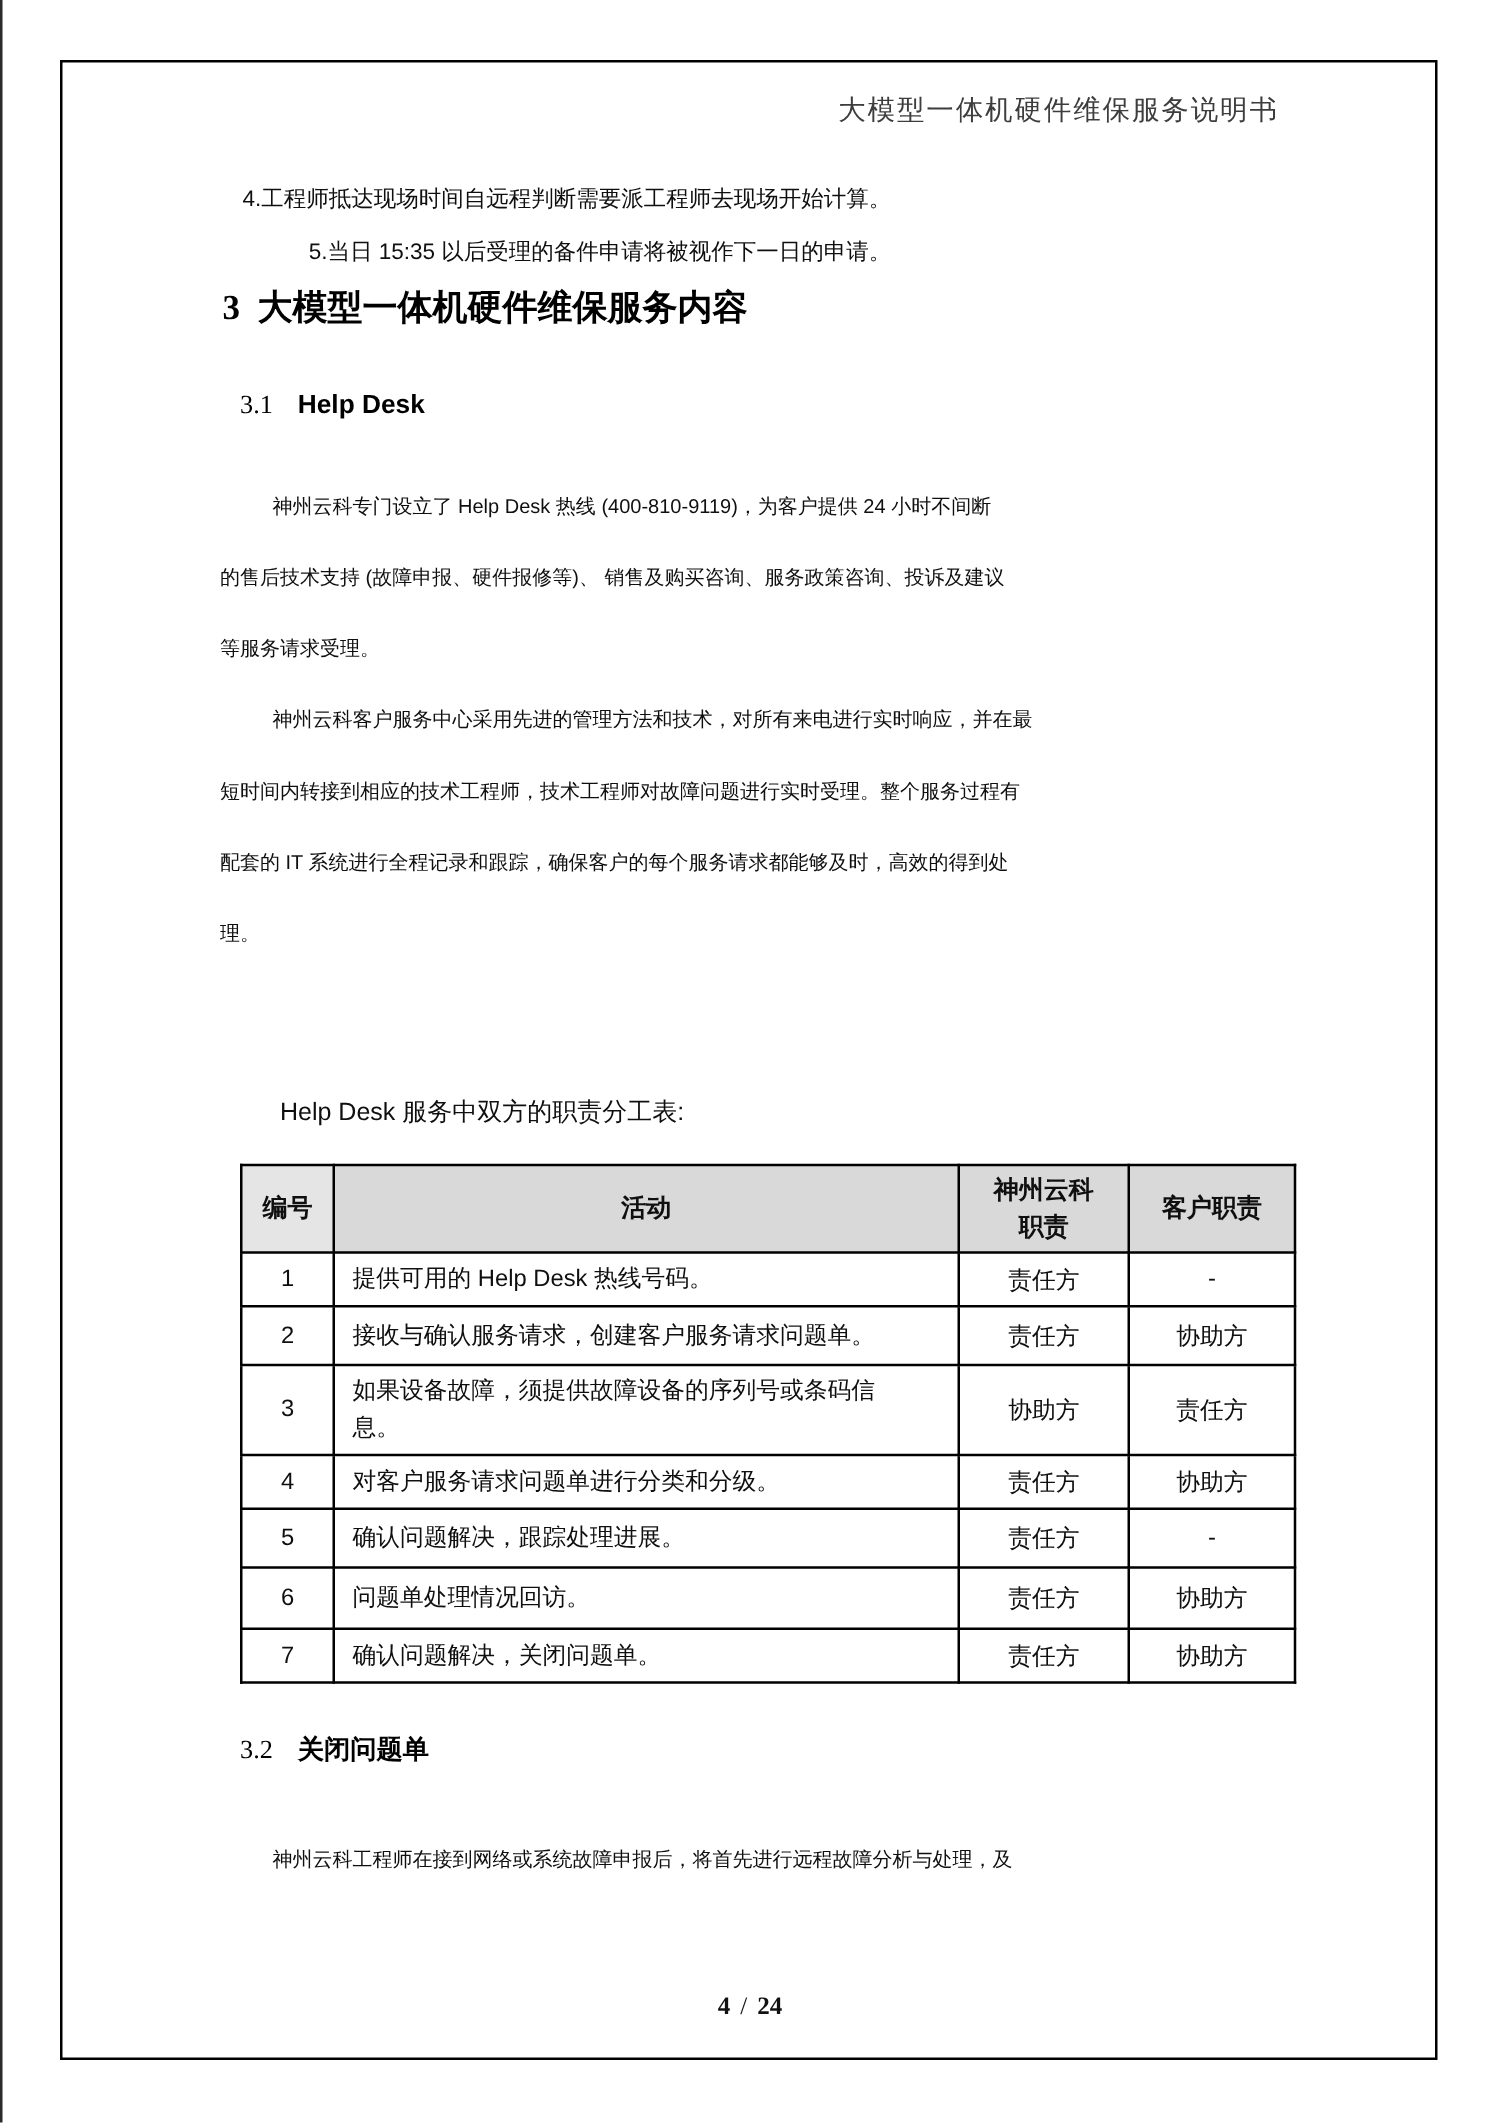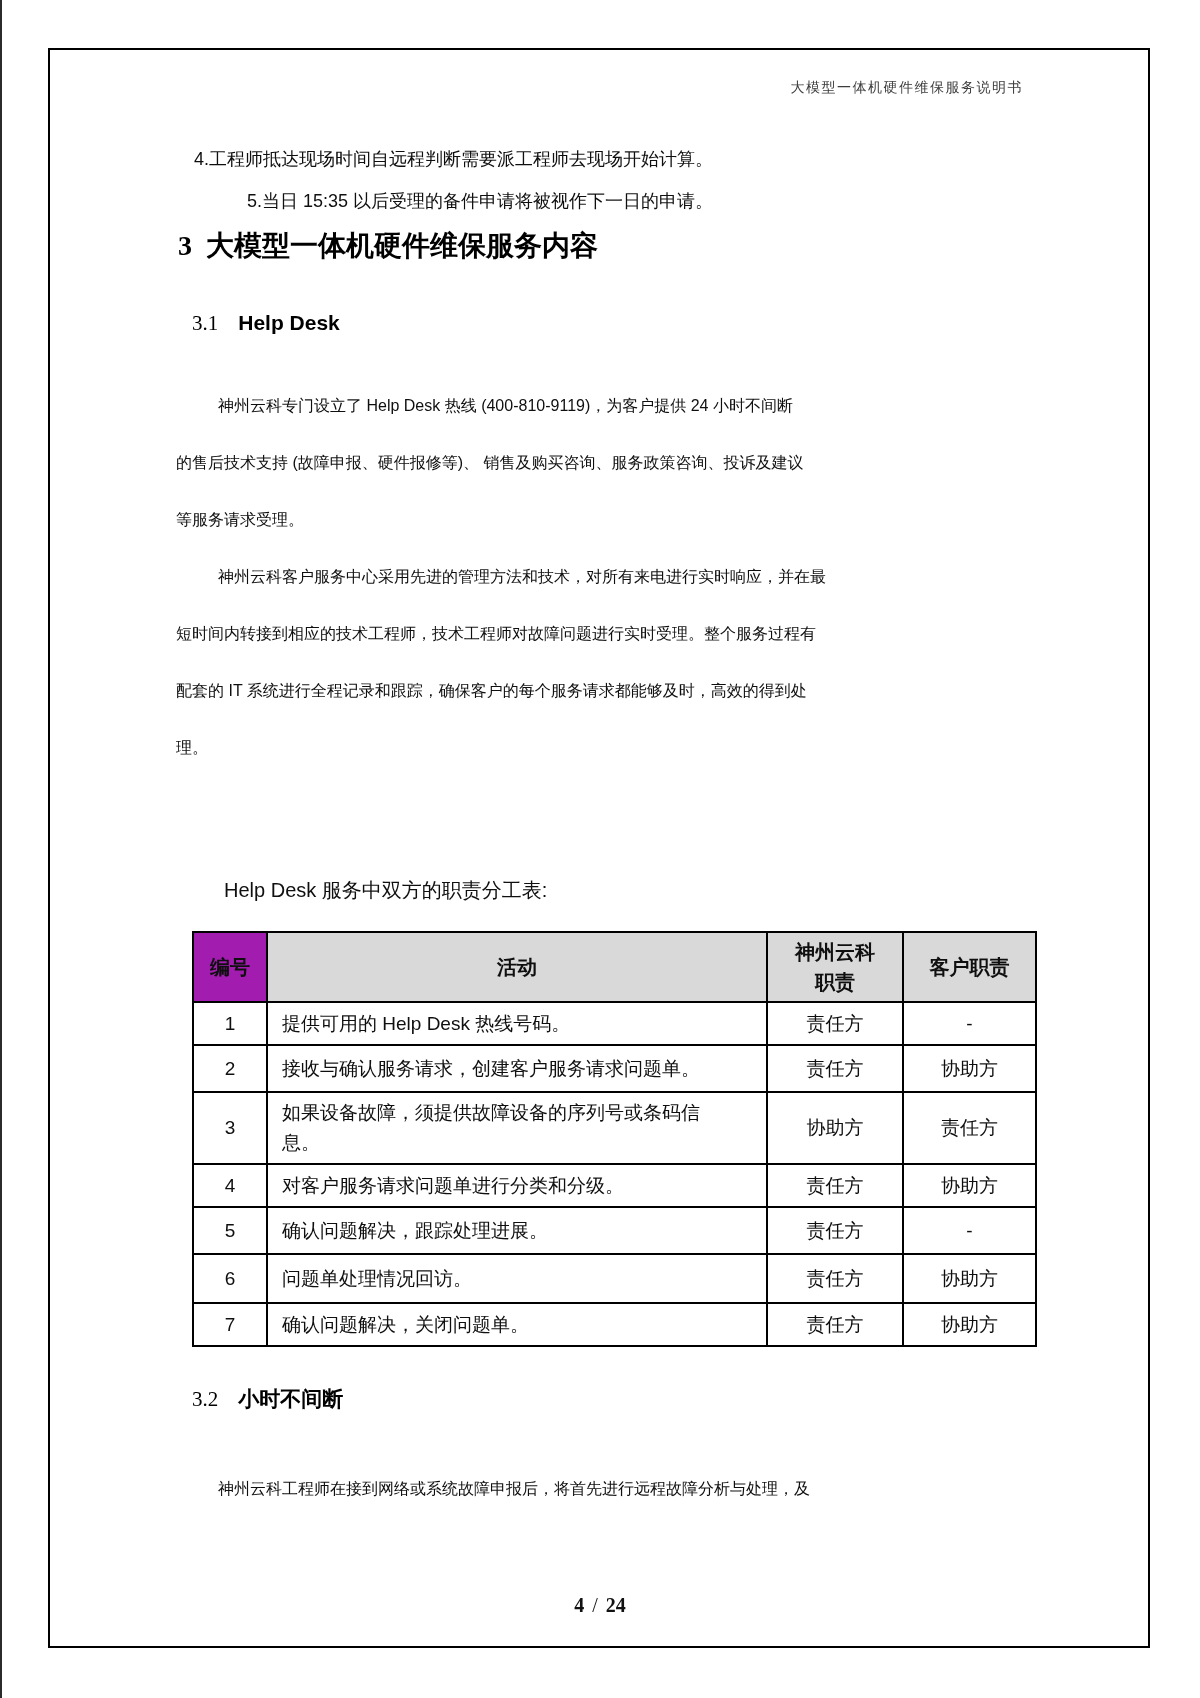"大模型一体机硬件维保服务说明书" .doc-header { font-size: 14px -> 22px }
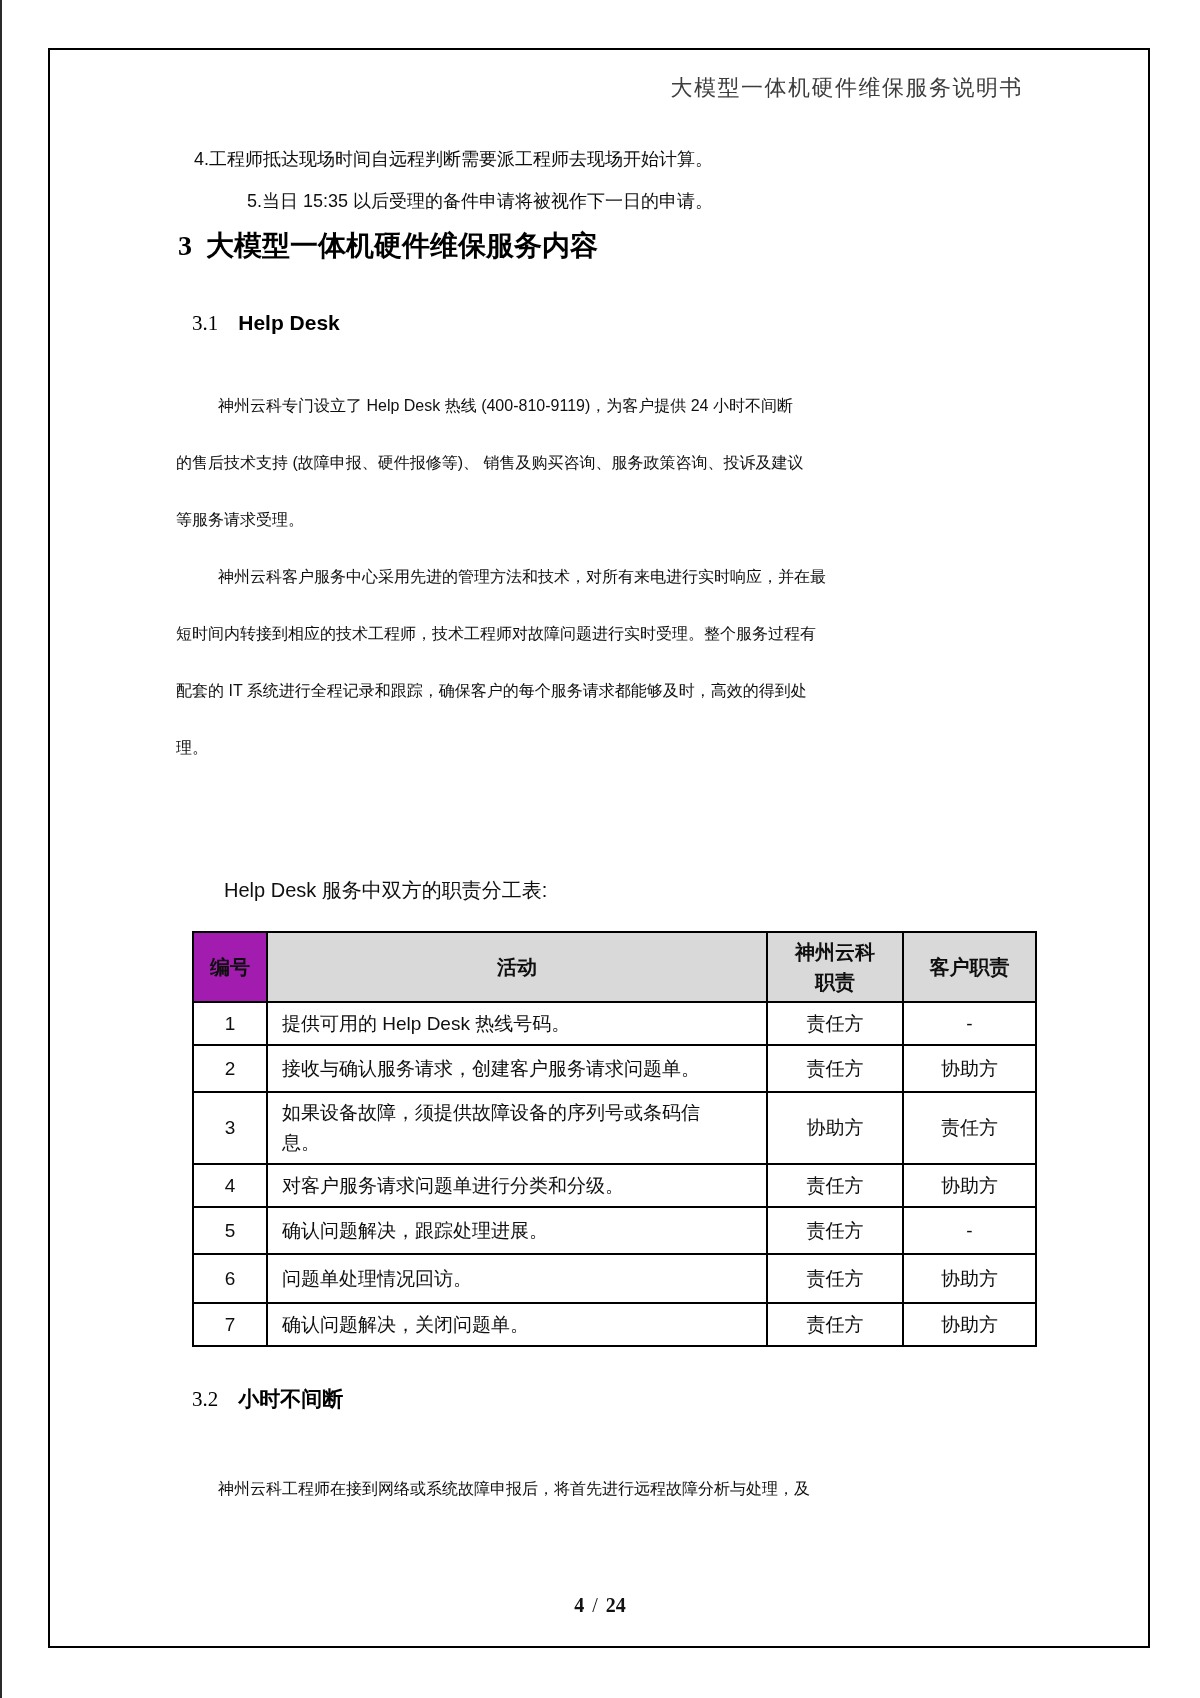"编号" th { background: #a21caf -> #e5e5e5 }
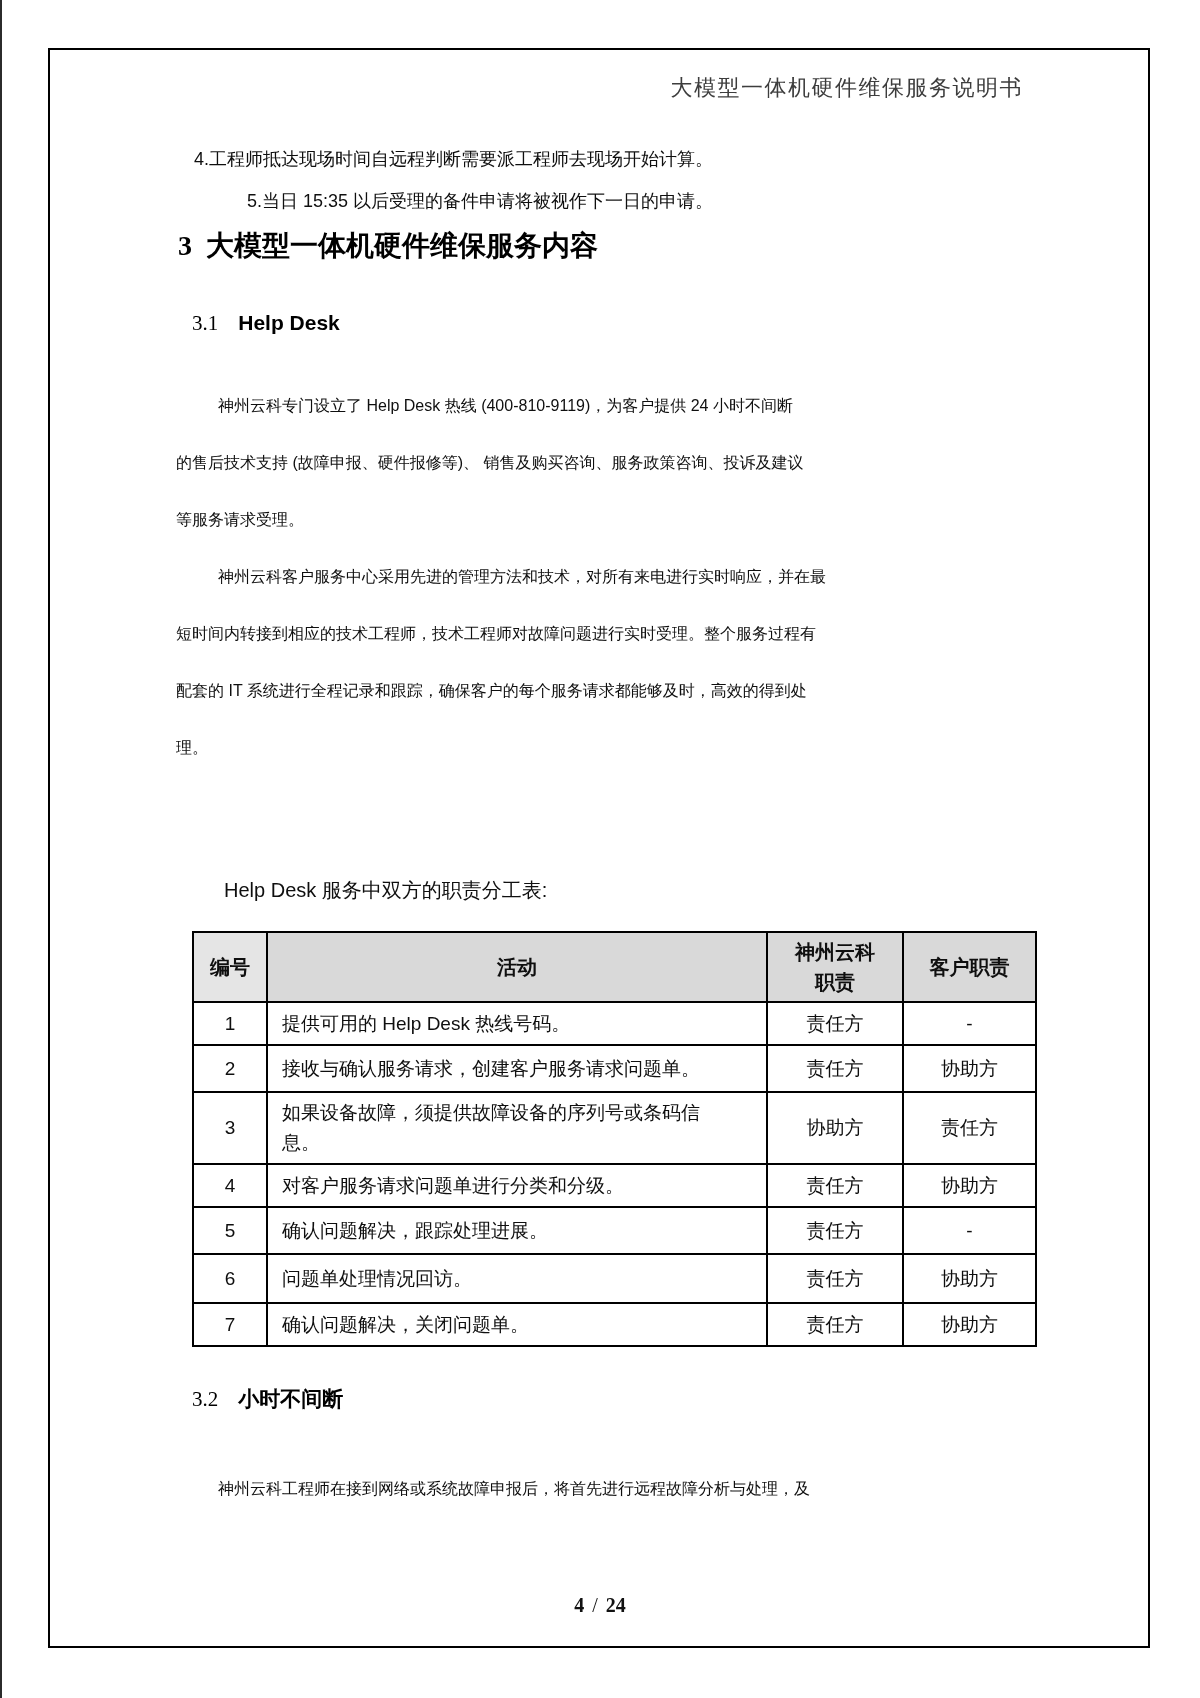"小时不间断" span { text: 小时不间断 -> 关闭问题单 }
